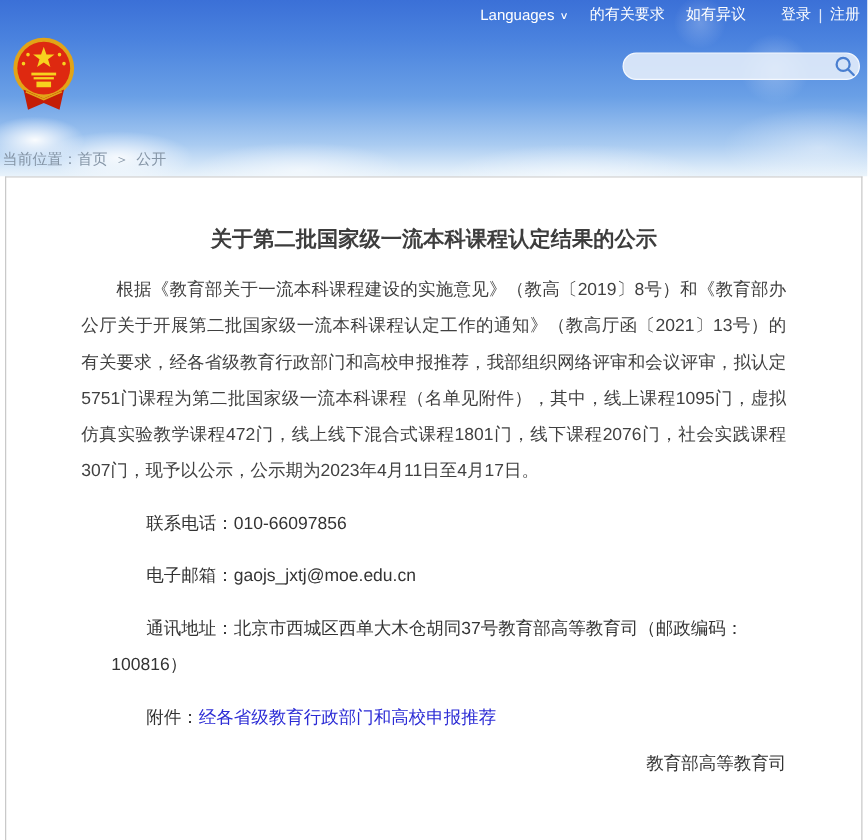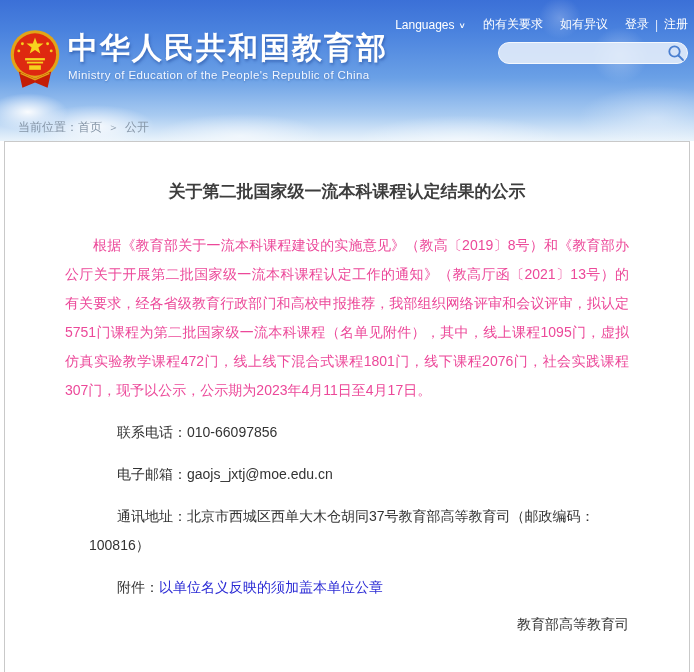"Languages ∨" .topbar { top: 16px -> 3px }
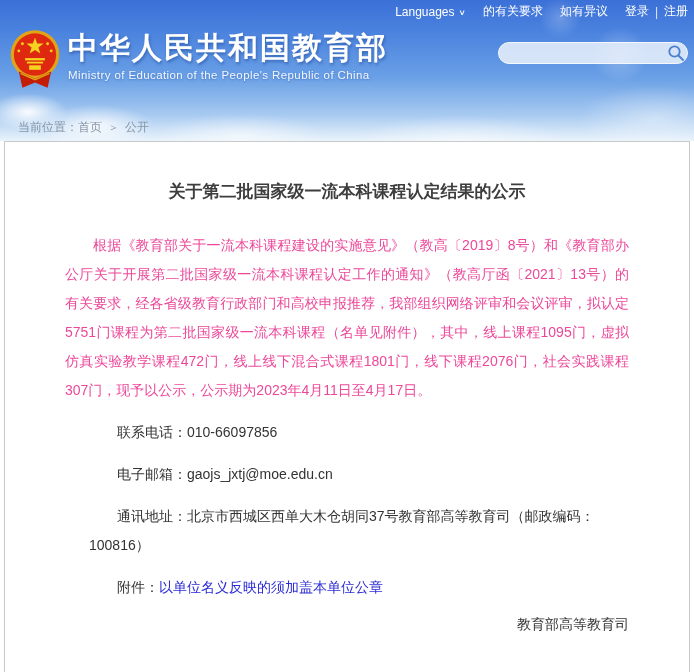"登录" .login-group { margin-left: none -> 11px }
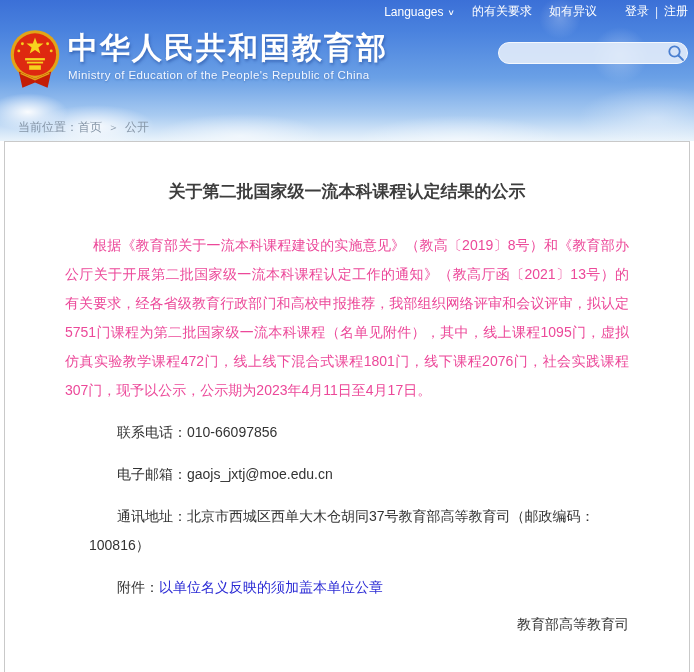"中华人民共和国教育部" div.brand-text { html: <div> <div>中华人民共和国教育部</div> <div>Ministry of Education of the People's Republic of China</div> </div> -> none }
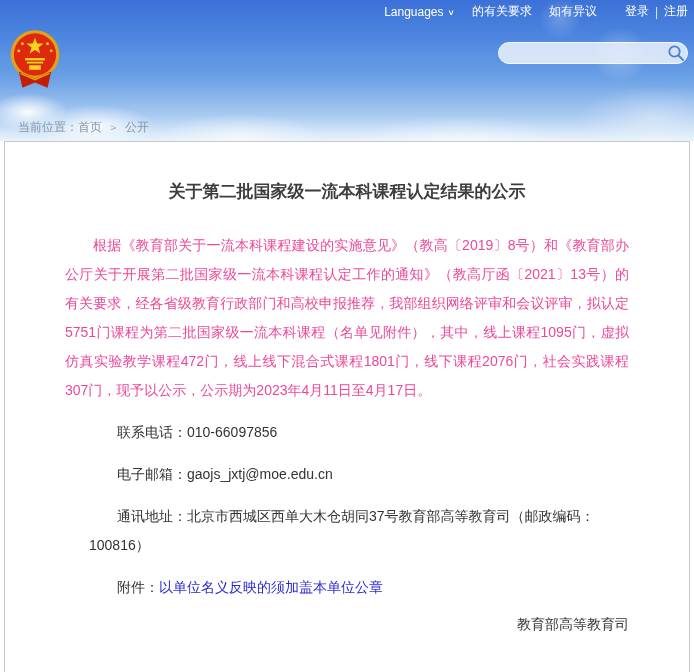"当前位置：首页 ＞ 公开" .breadcrumb { left: 18px -> 2px }
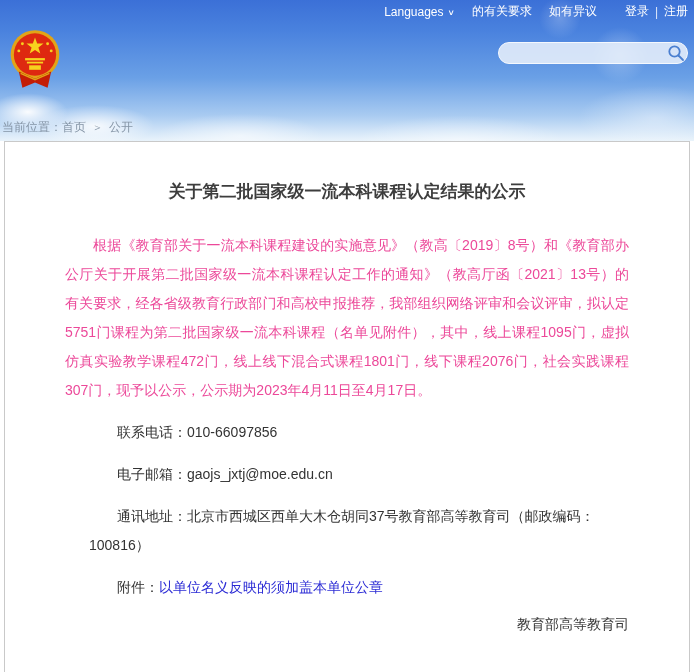"关于第二批国家级一流本科课程认定结果的公示" .title { margin-bottom: 28px -> 14px }
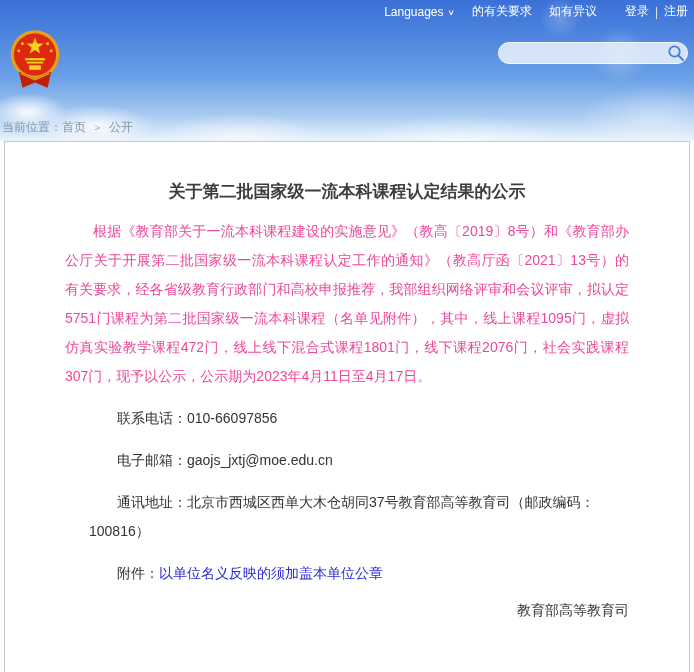"根据《教育部关于一流本科课程建设的实施意见》（教高〔2019〕8号）和《教育部办" .para { color: #ec4899 -> #404040 }
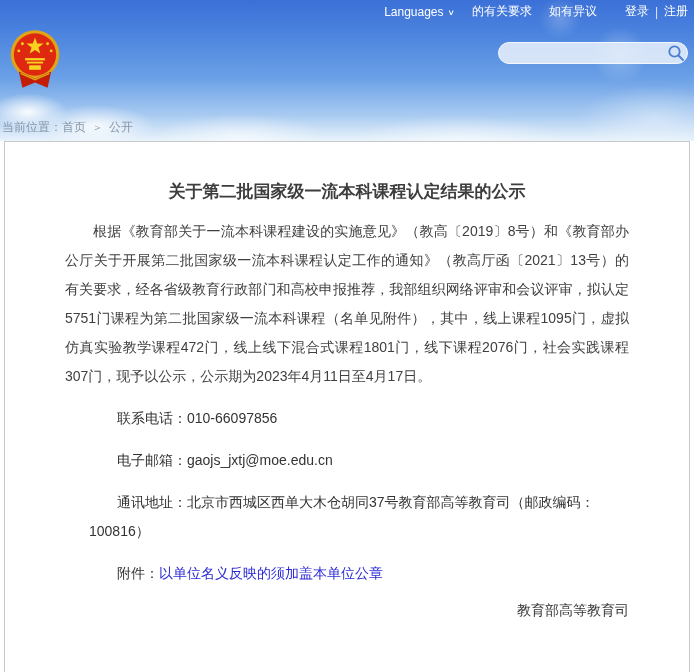"以单位名义反映的须加盖本单位公章" a.attach-link { text: 以单位名义反映的须加盖本单位公章 -> 经各省级教育行政部门和高校申报推荐 }
